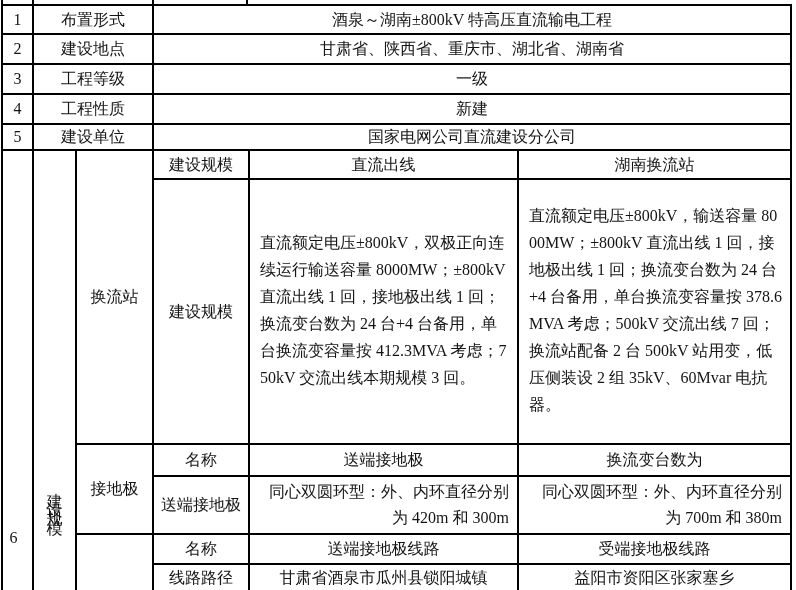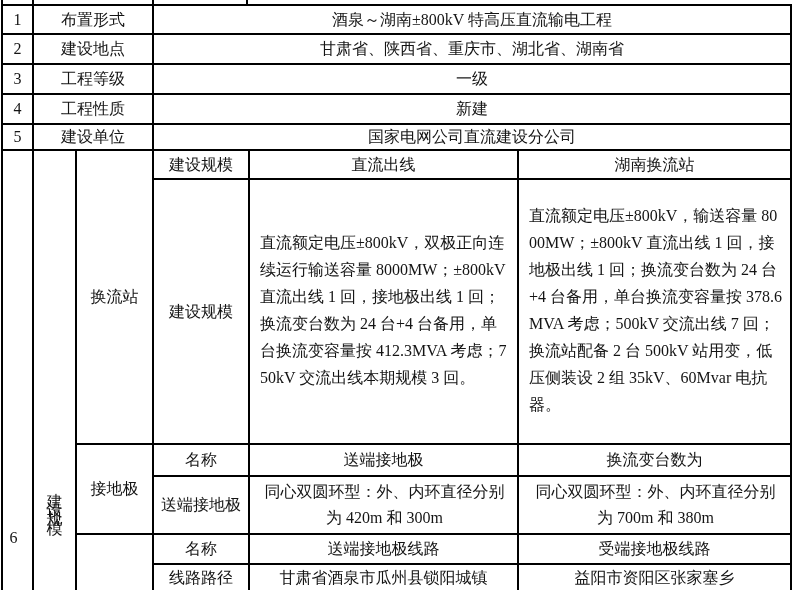"同心双圆环型：外、内环直径分别为 420m 和 300m" td.layout { text-align: center -> right }
